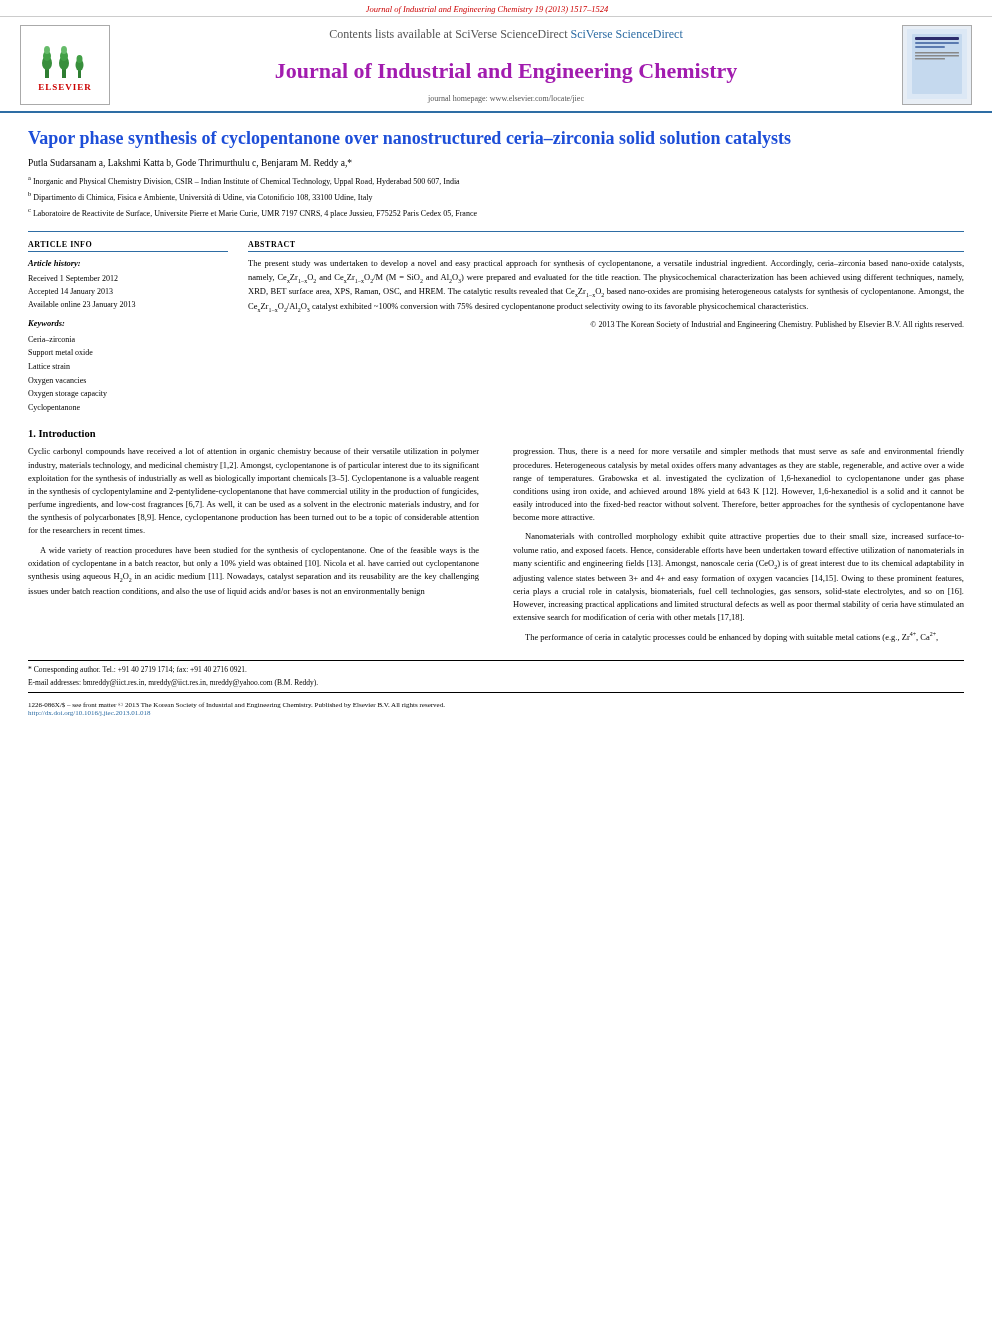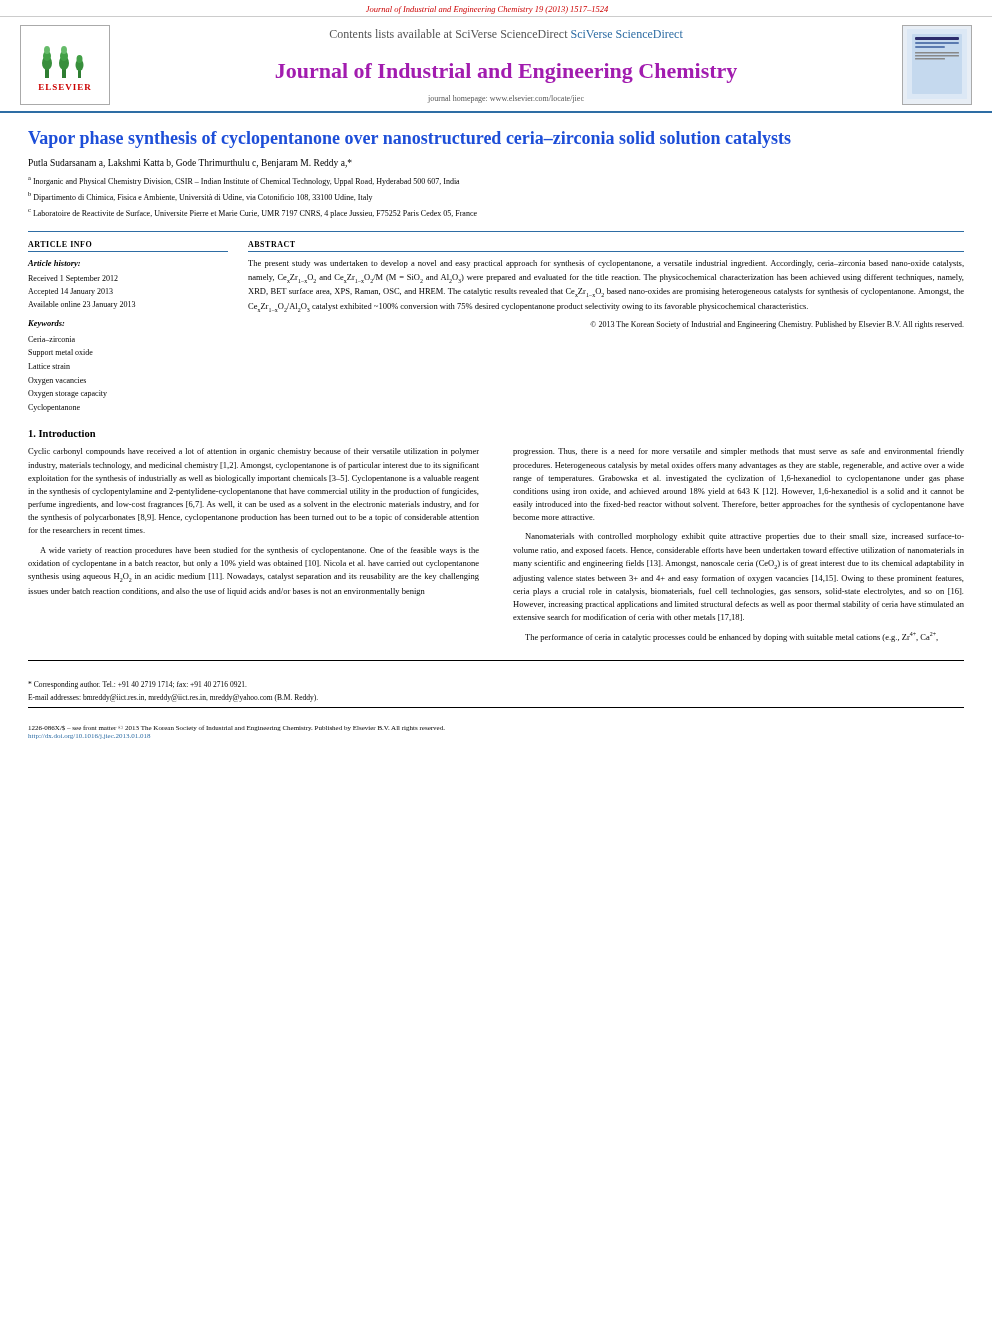"* Corresponding author. Tel.: +91" .footnote-area { padding-top: 19px -> 4px }
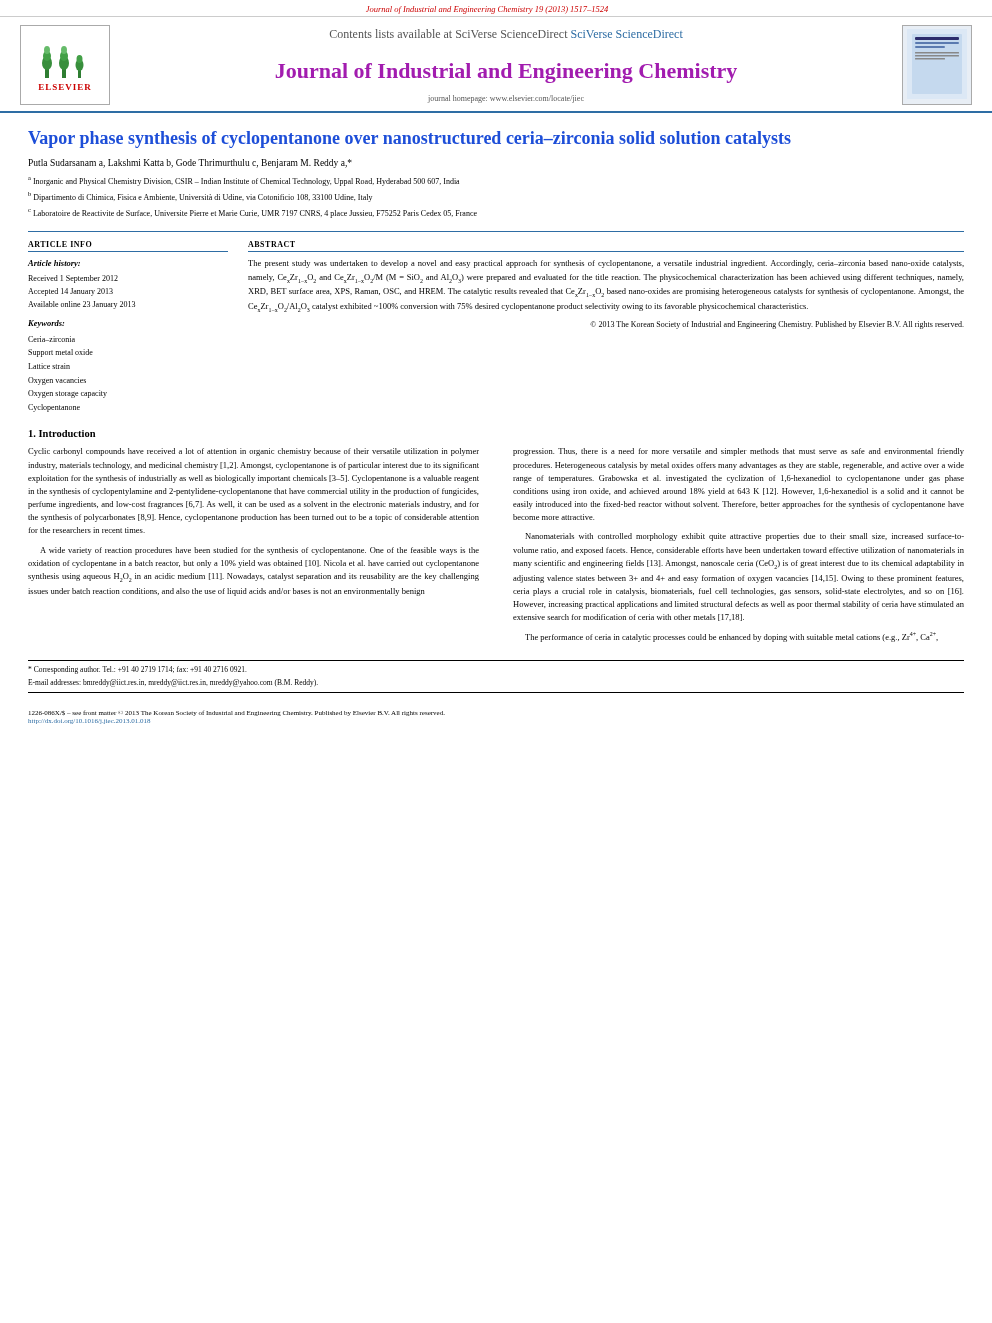"1226-086X/$ – see front matter" .footer-bar { padding-top: 16px -> 8px }
